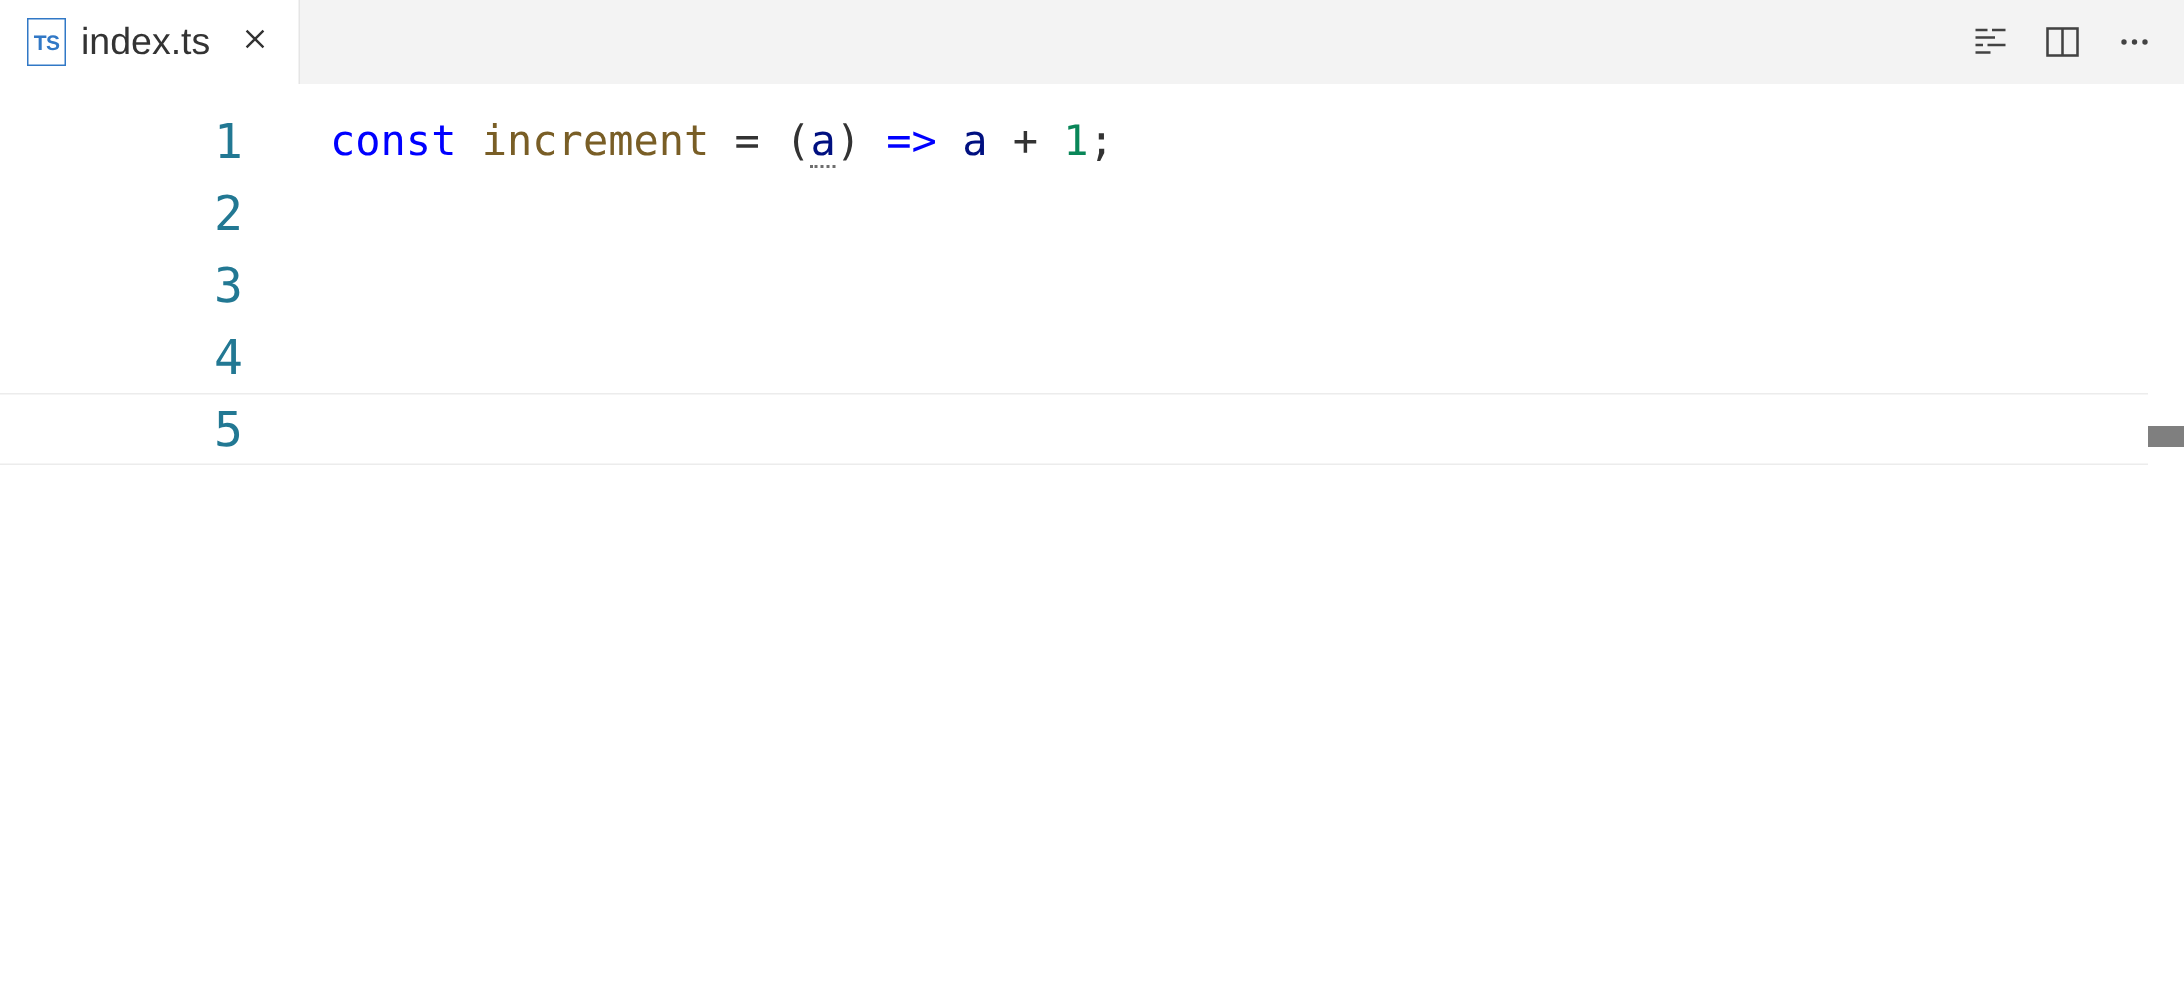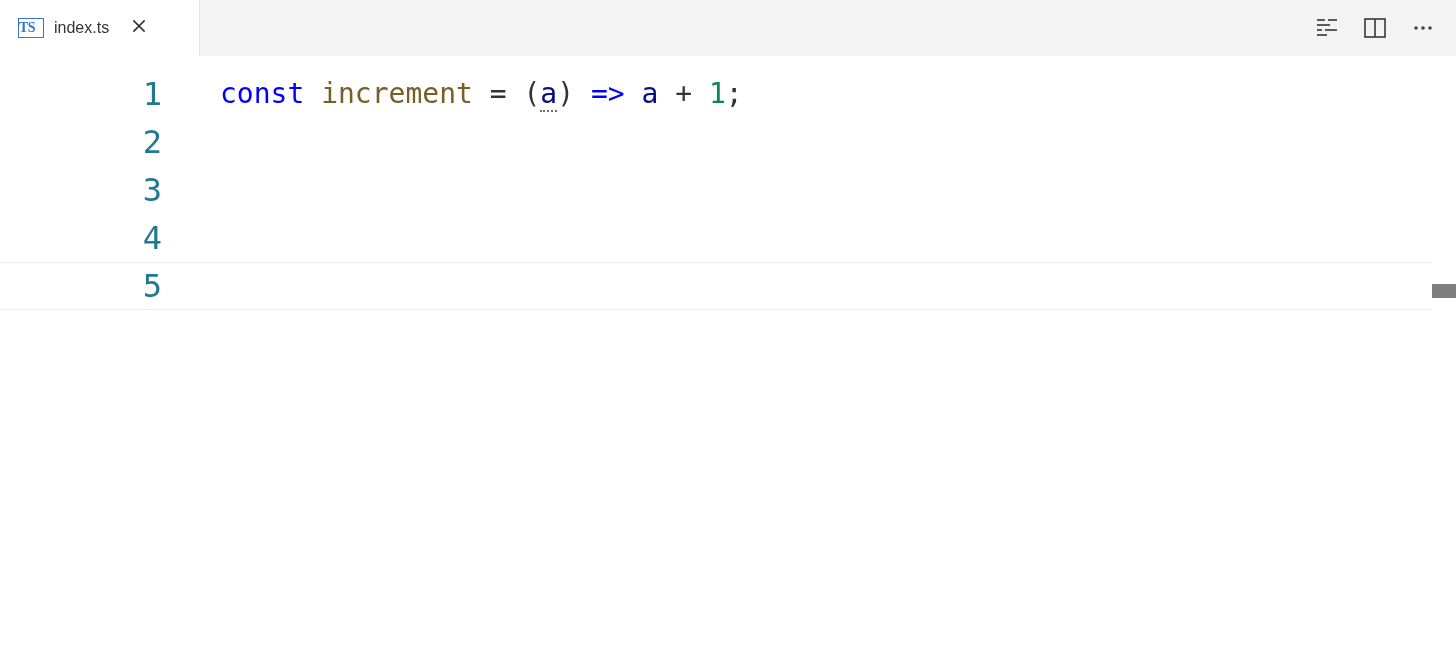"TS" .ts-icon { font-family: Liberation Serif, serif -> Liberation Sans, sans-serif; height: 20px -> 32px; justify-content: flex-start -> center }
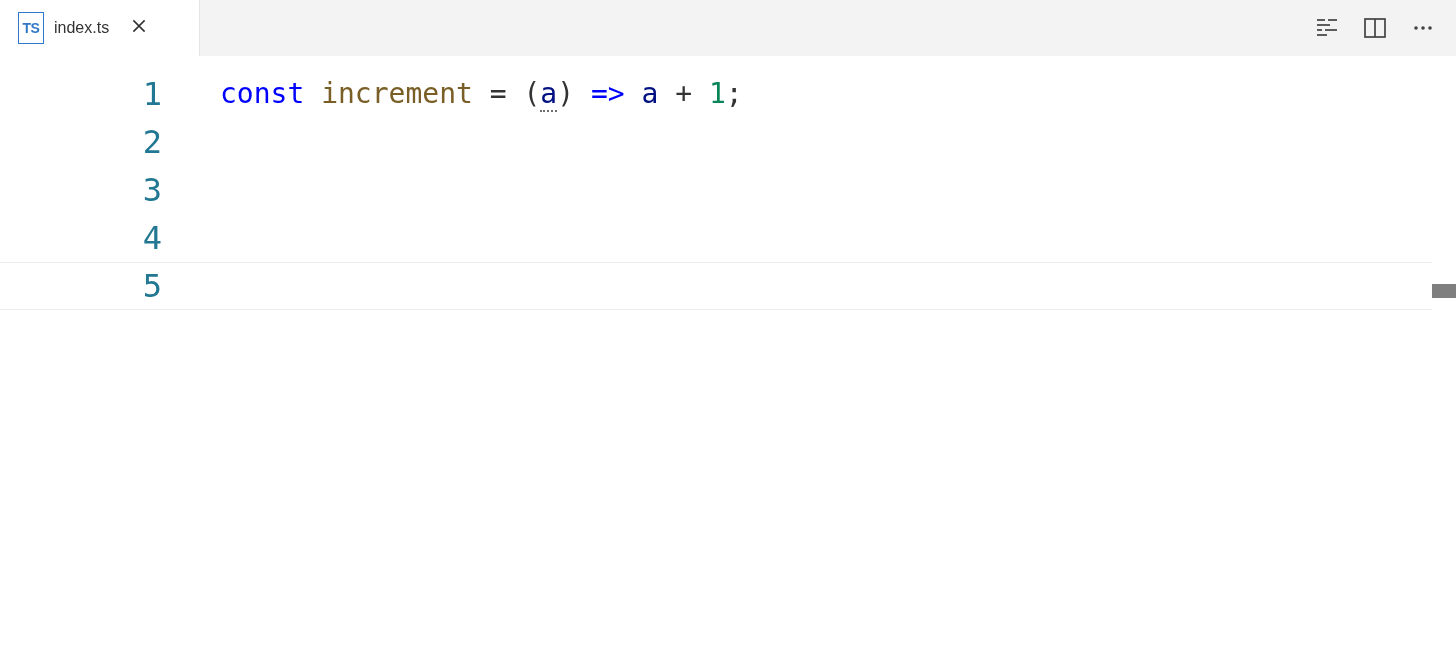"index.ts" .tab-label { font-size: 16px -> 25px }
